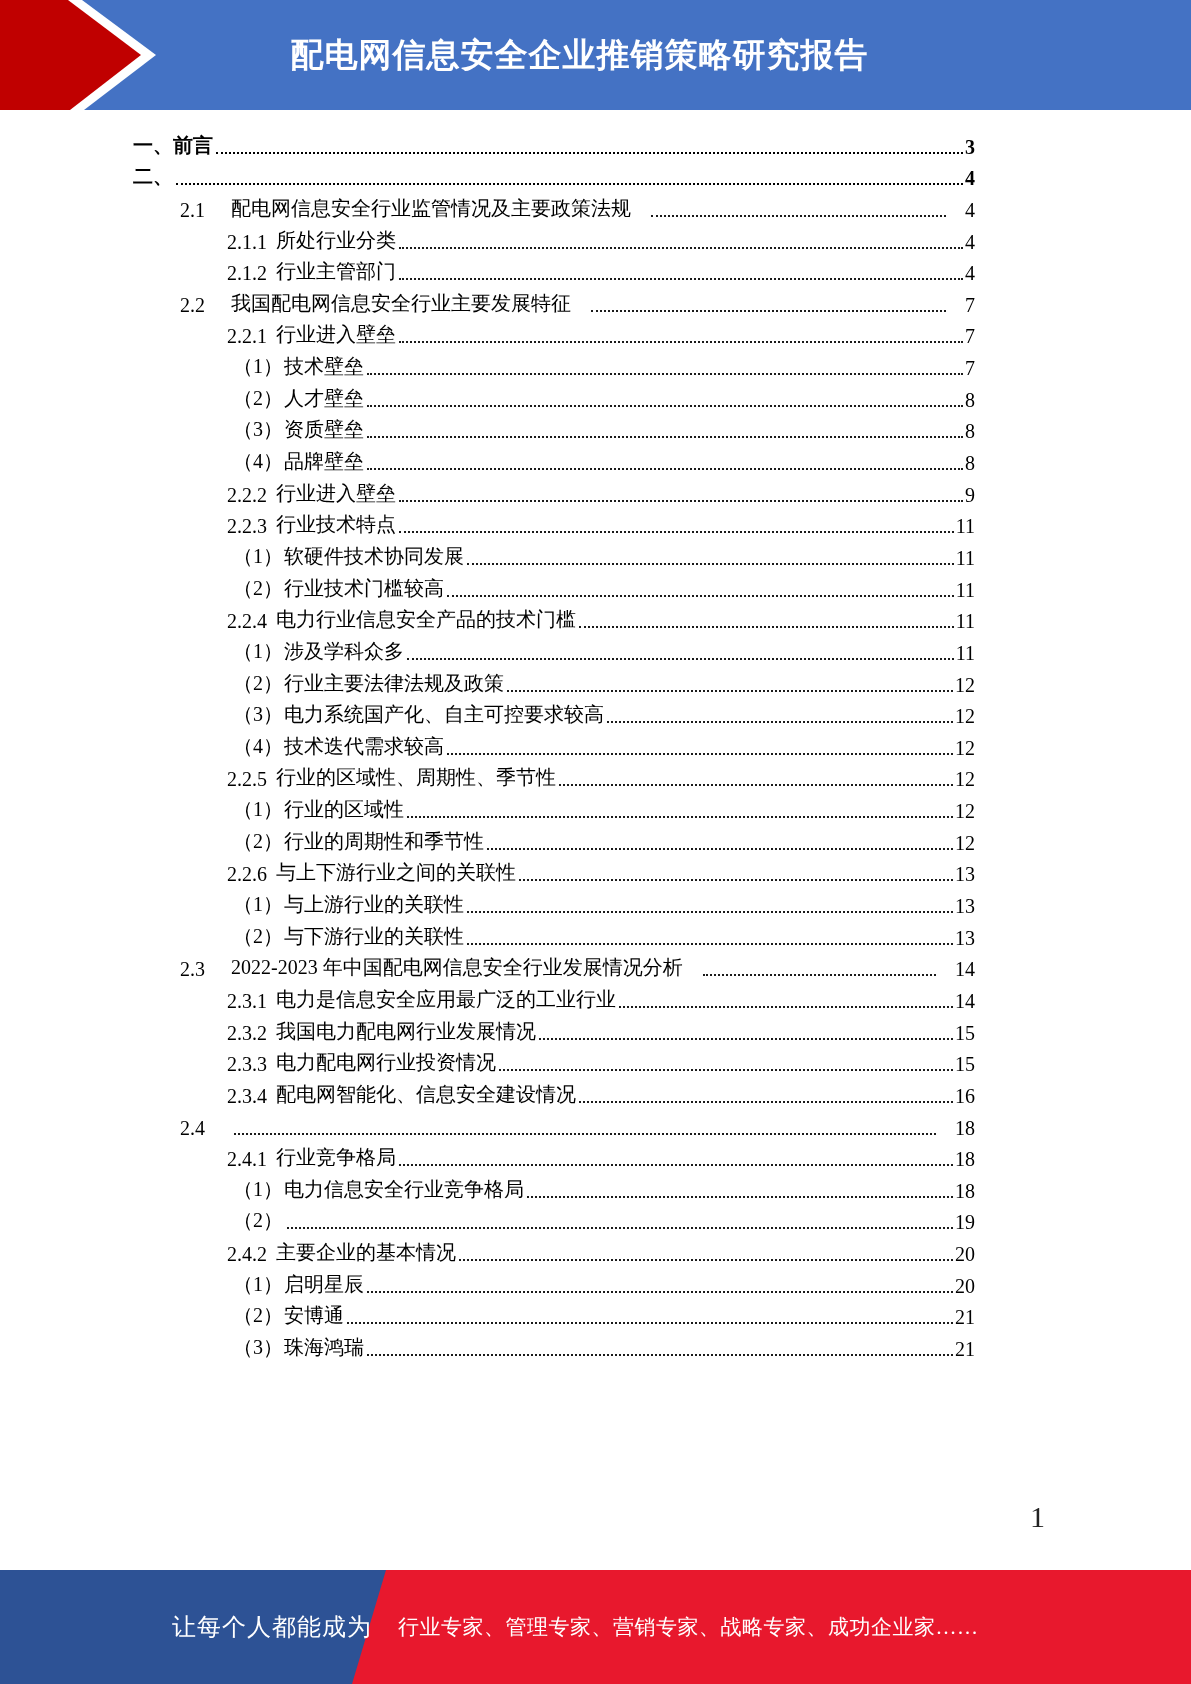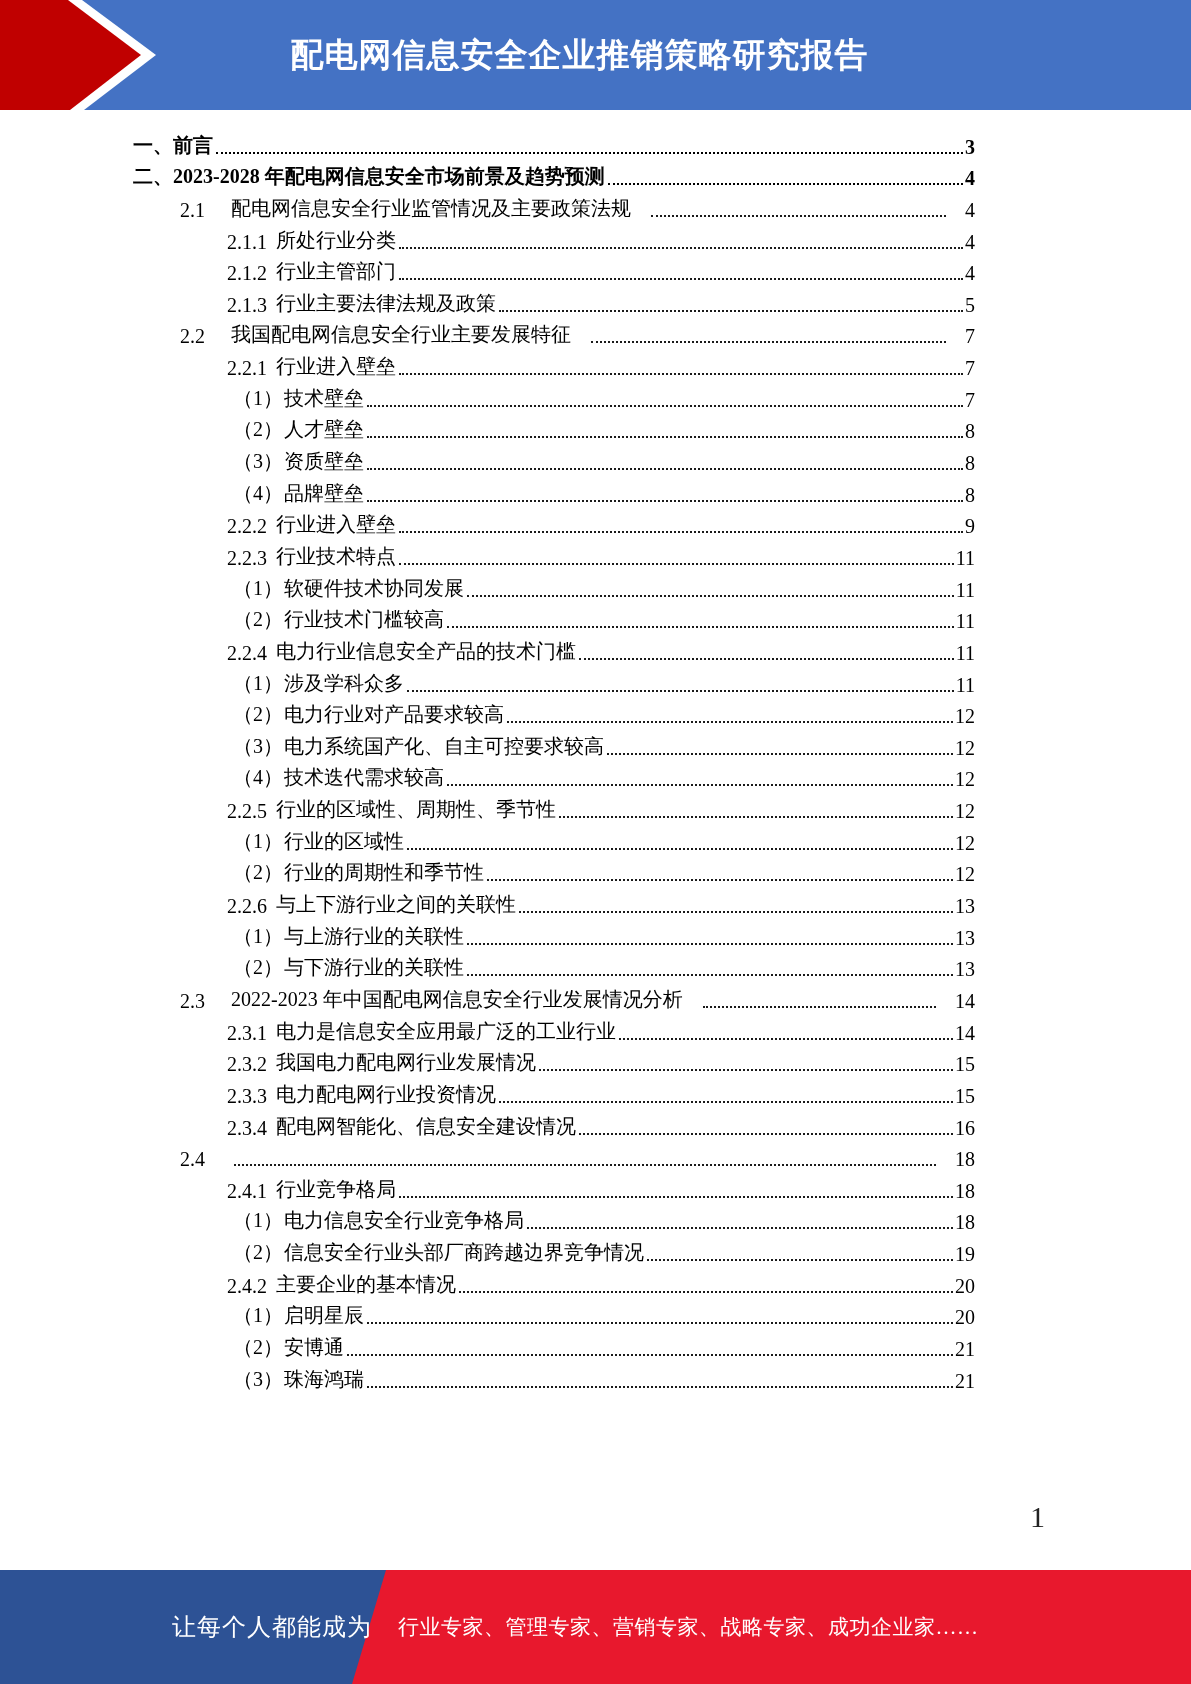"2023-2028 年配电网信息安全市场前景及趋势预测" span.toc-text { html: <span>2023-2028 年配电网信息安全市场前景及趋势预测</span> -> none }
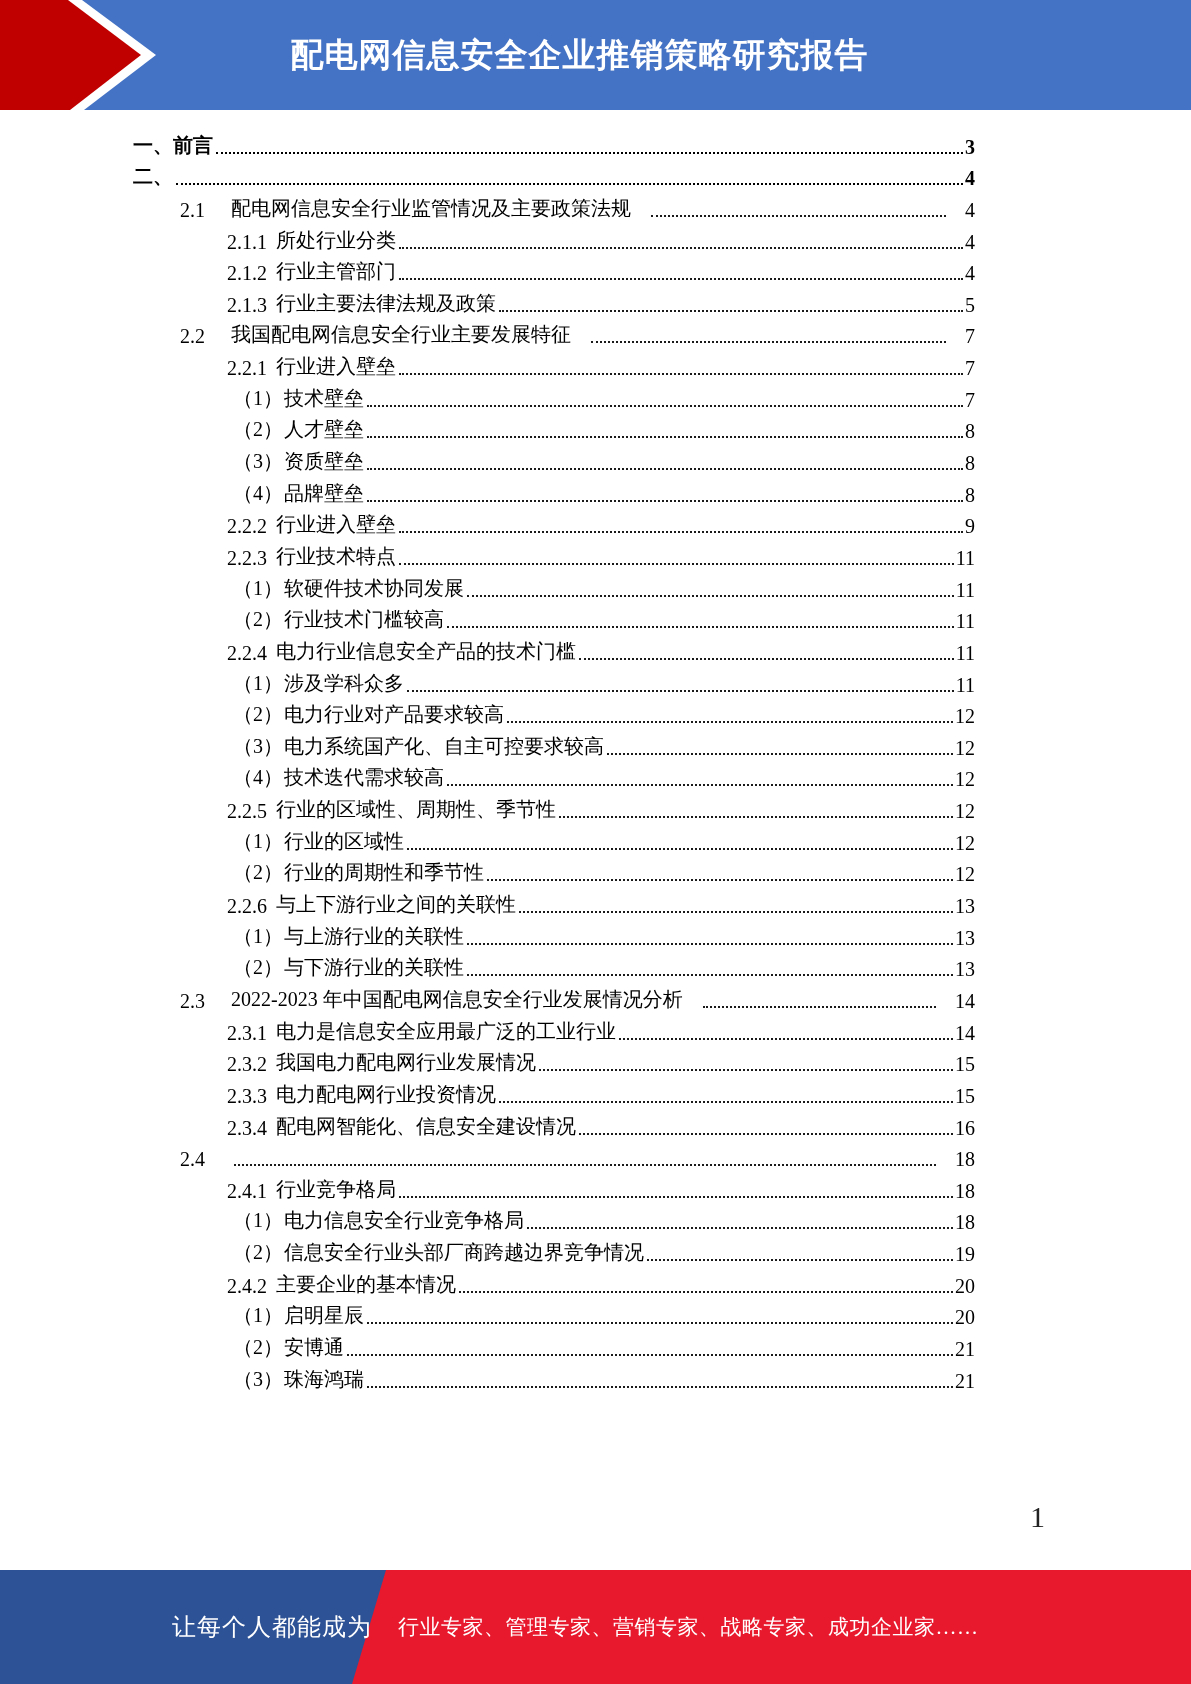"2.1.3" div.toc-row { html: <div> <span>2.1.3</span> <span>行业主要法律法规及政策</span> <span></span> <span>5</span> </div> -> none }
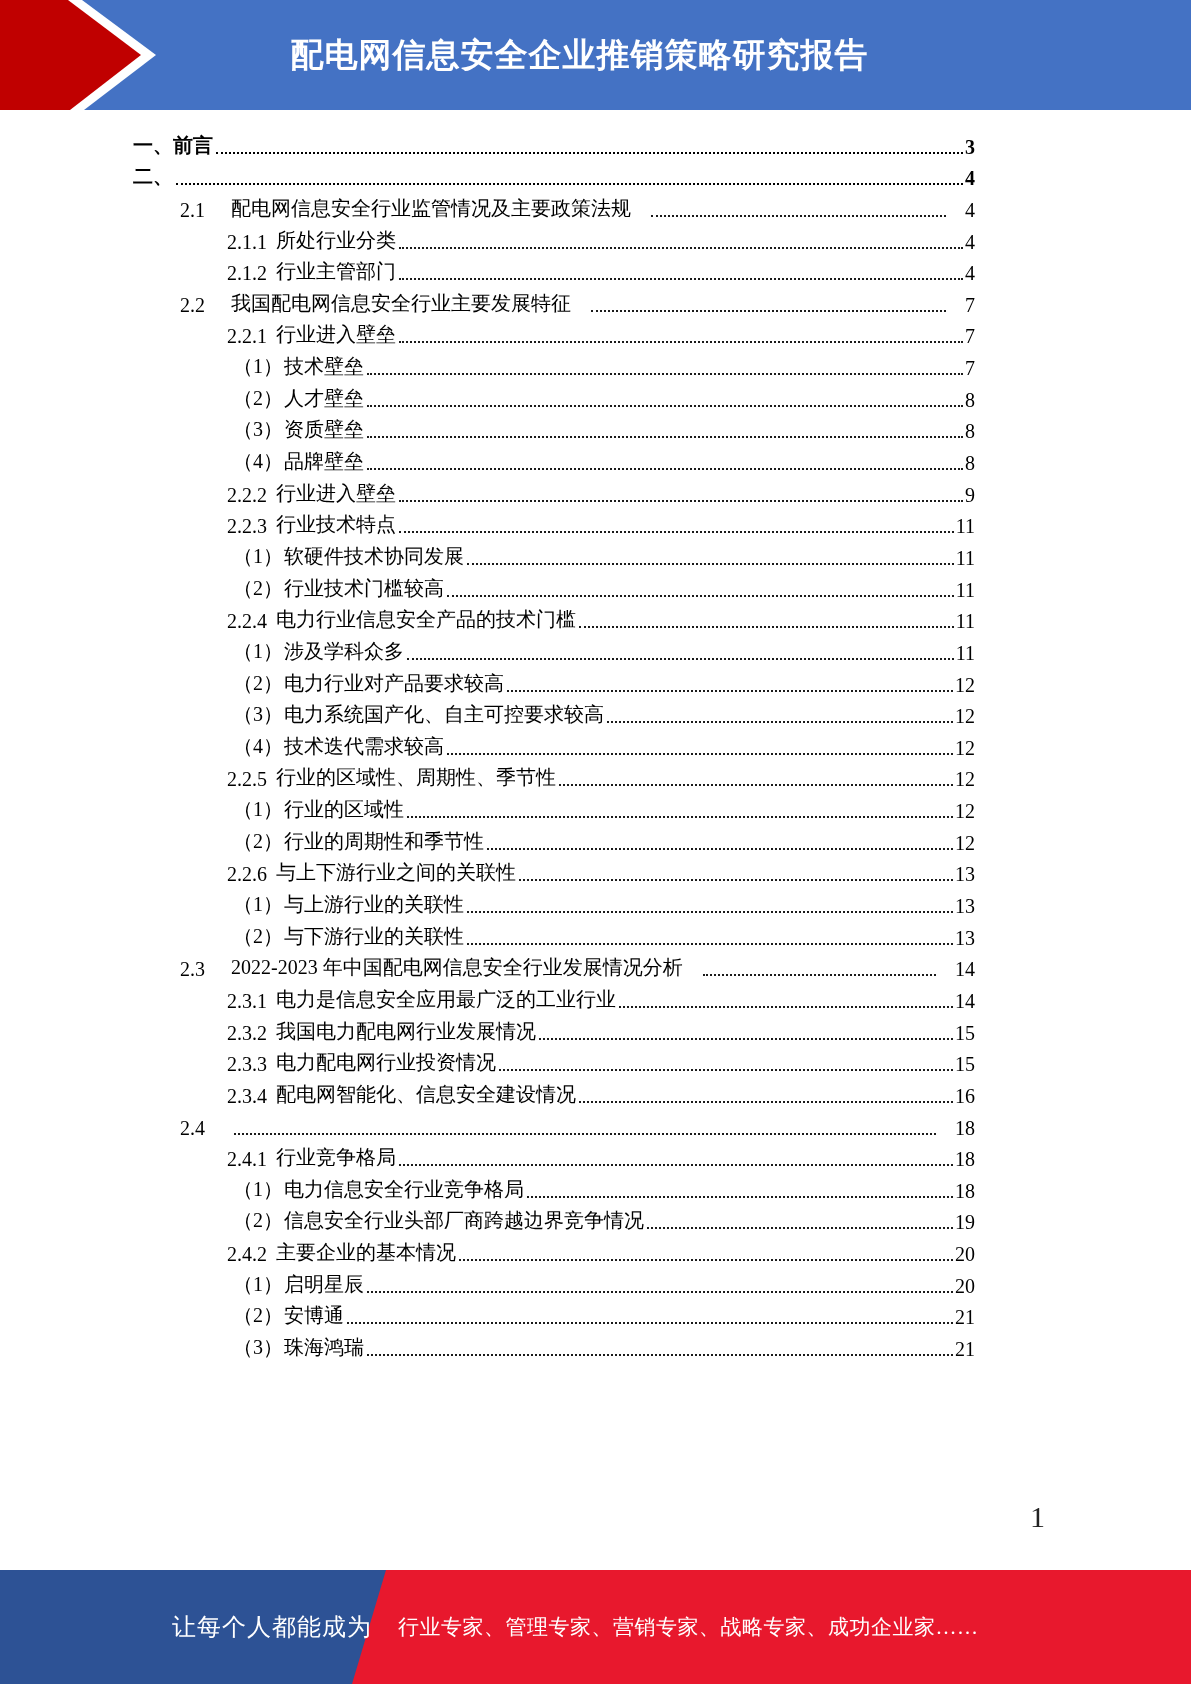"电力行业对产品要求较高" span.toc-text { text: 电力行业对产品要求较高 -> 行业主要法律法规及政策 }
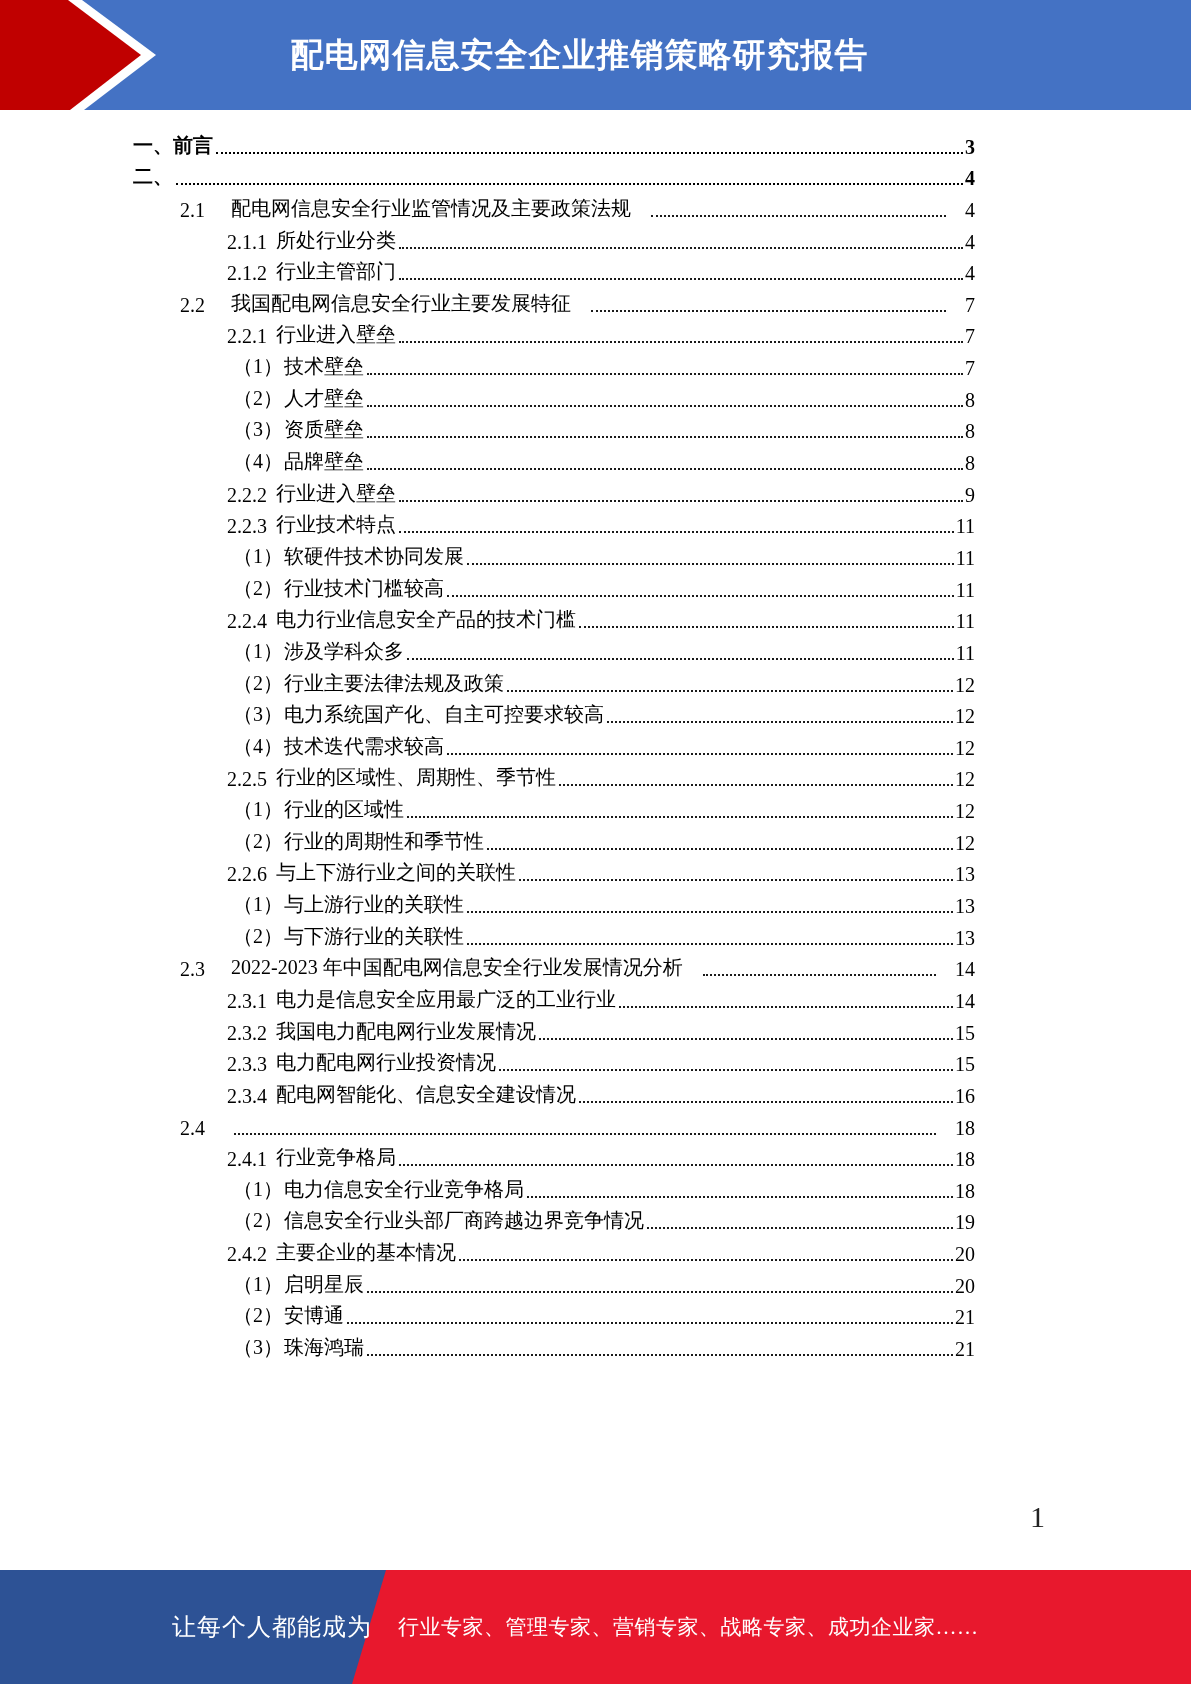"信息安全行业头部厂商跨越边界竞争情况" span.toc-text { html: <span>信息安全行业头部厂商跨越边界竞争情况</span> -> none }
